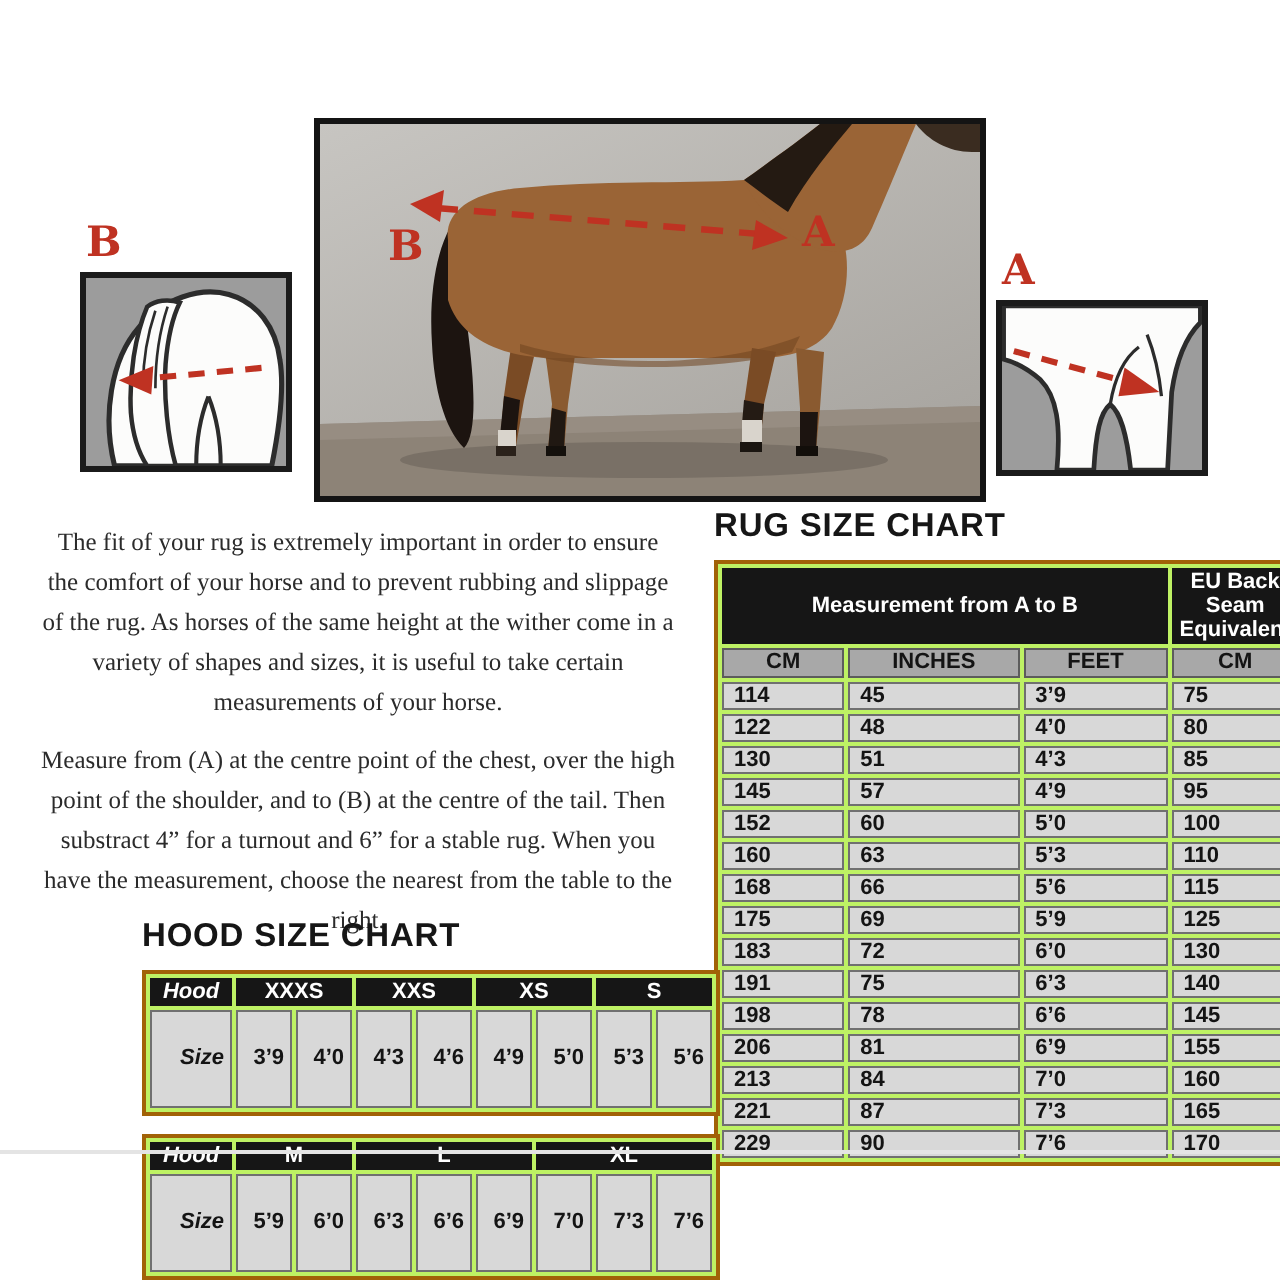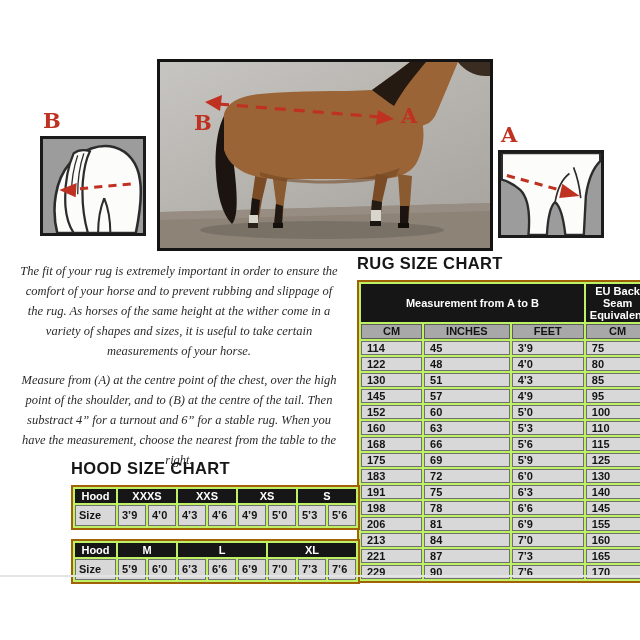"The fit of your rug" .intro { font-style: italic -> none }
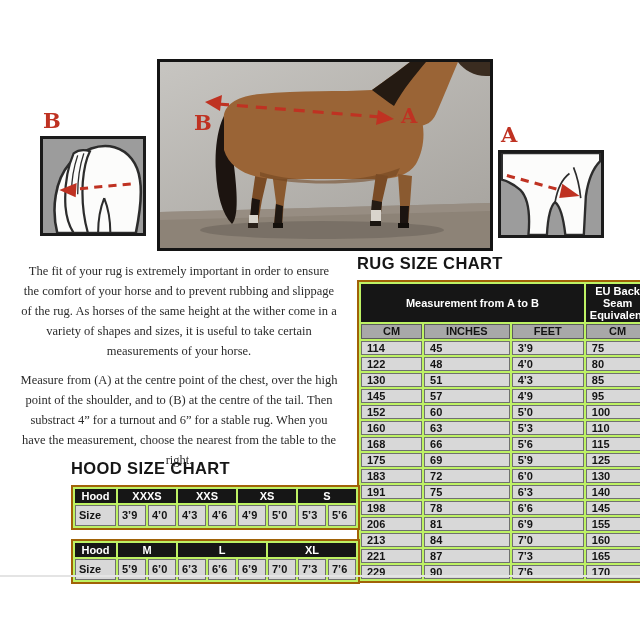"Hood" .hood-label { font-style: none -> italic }
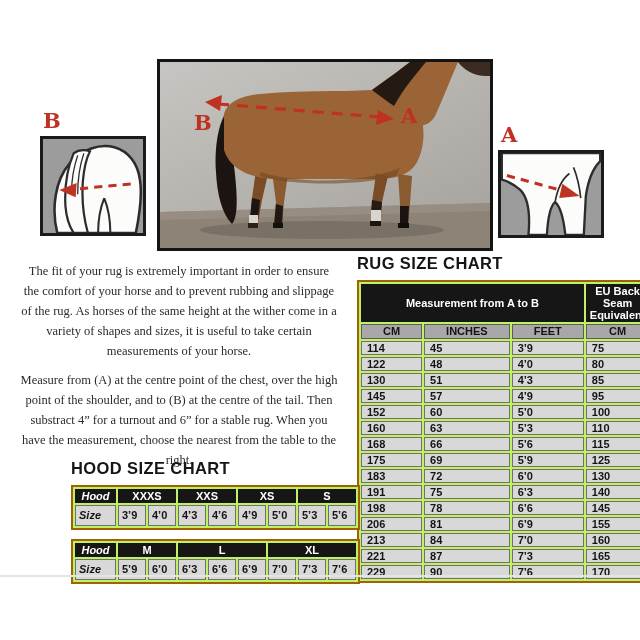"Size" .hood-table td,.h-size { padding: 3px 3px -> 17px 3px; text-align: left -> right }
